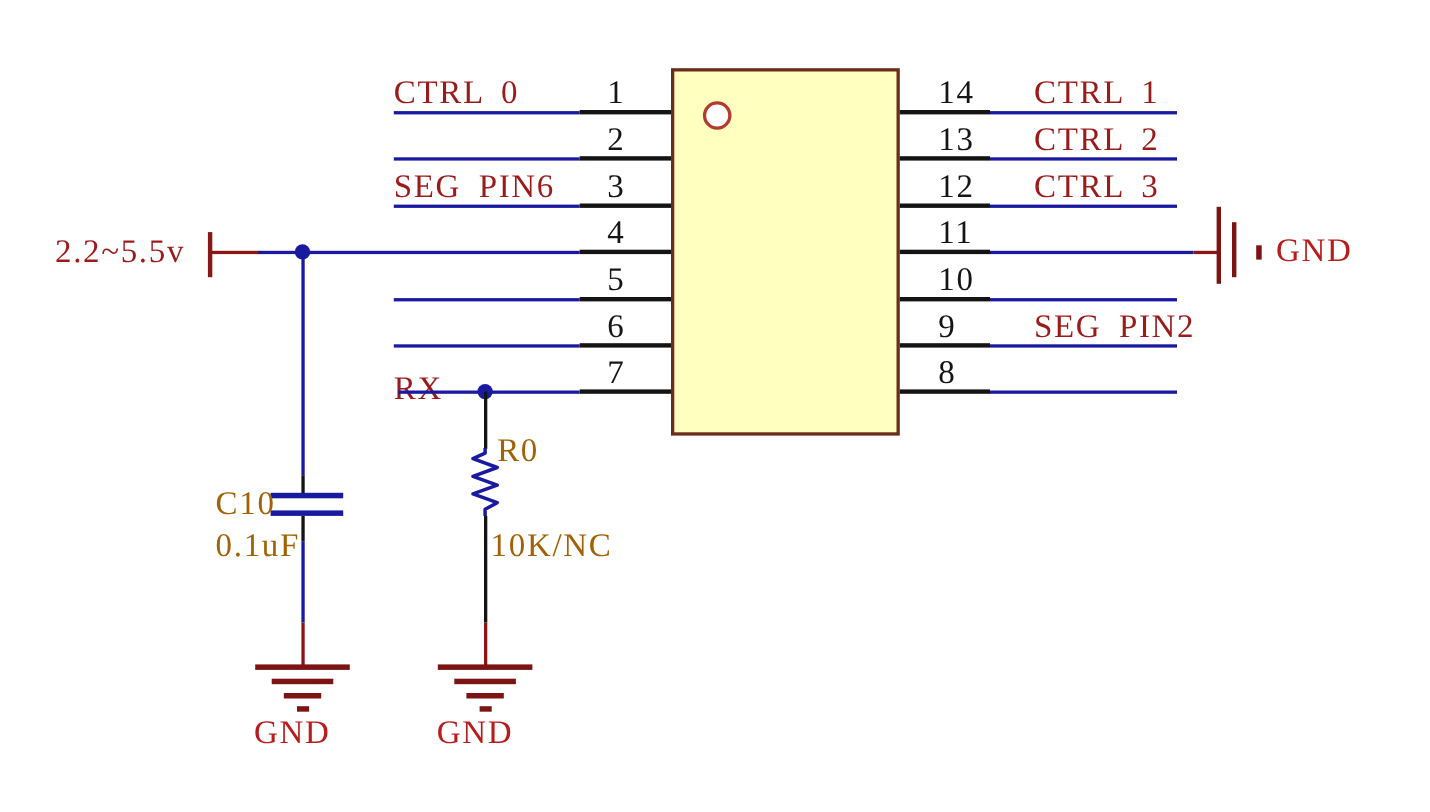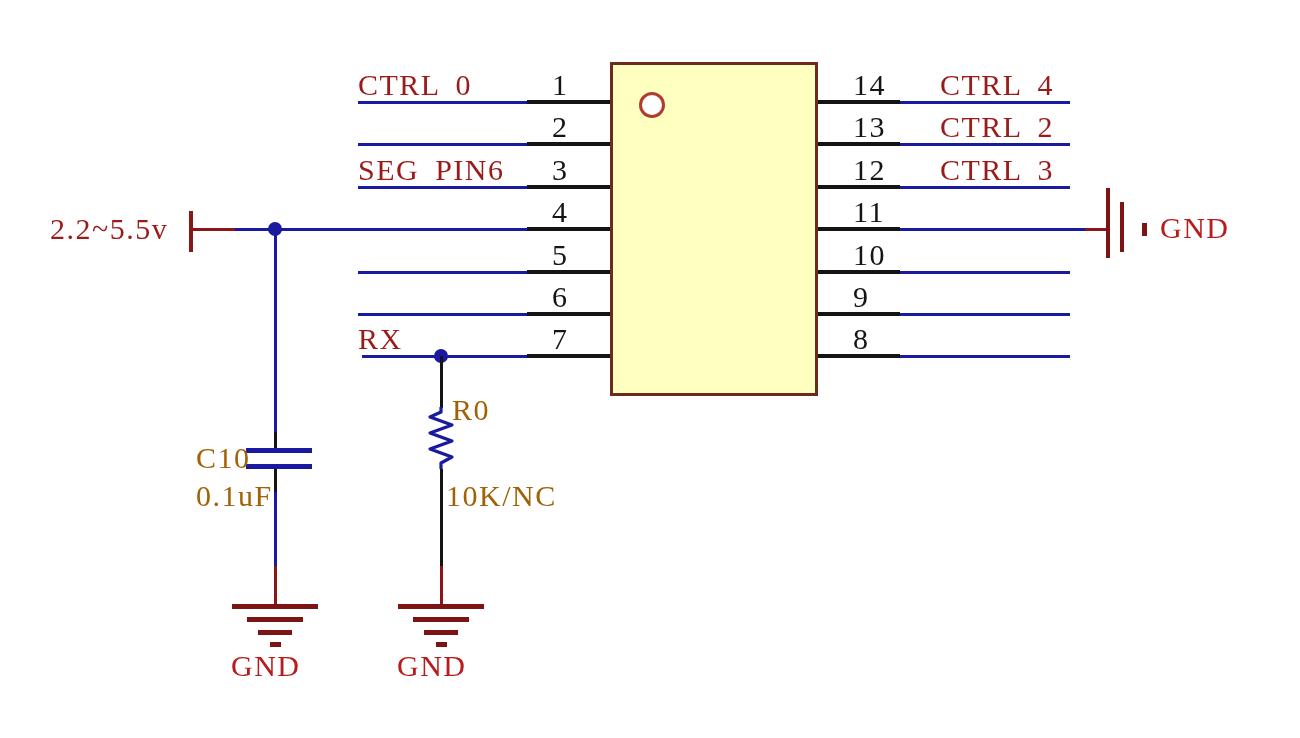"CTRL 4" div.t { text: 4 -> 1 }
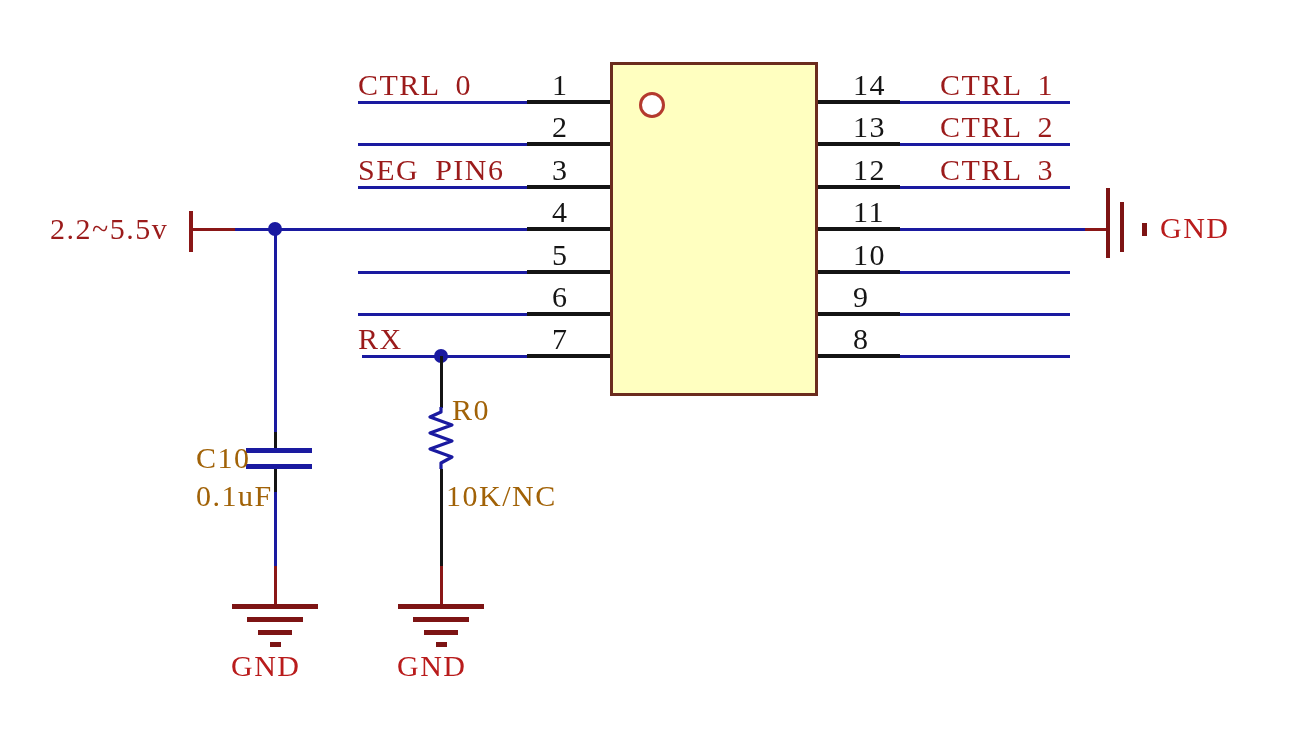"SEG PIN2" div.t { html: none -> <div>SEG PIN2</div> }
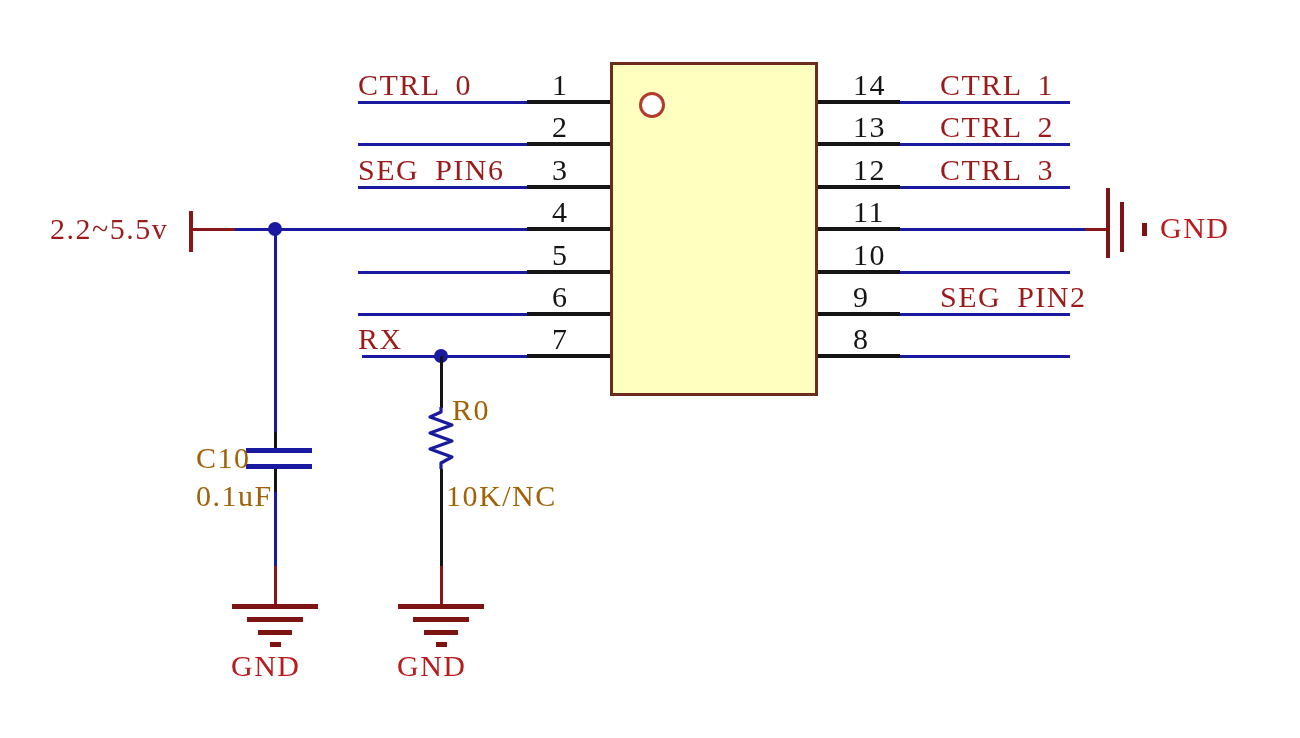"RX" div.t { top: 323px -> 338px }
